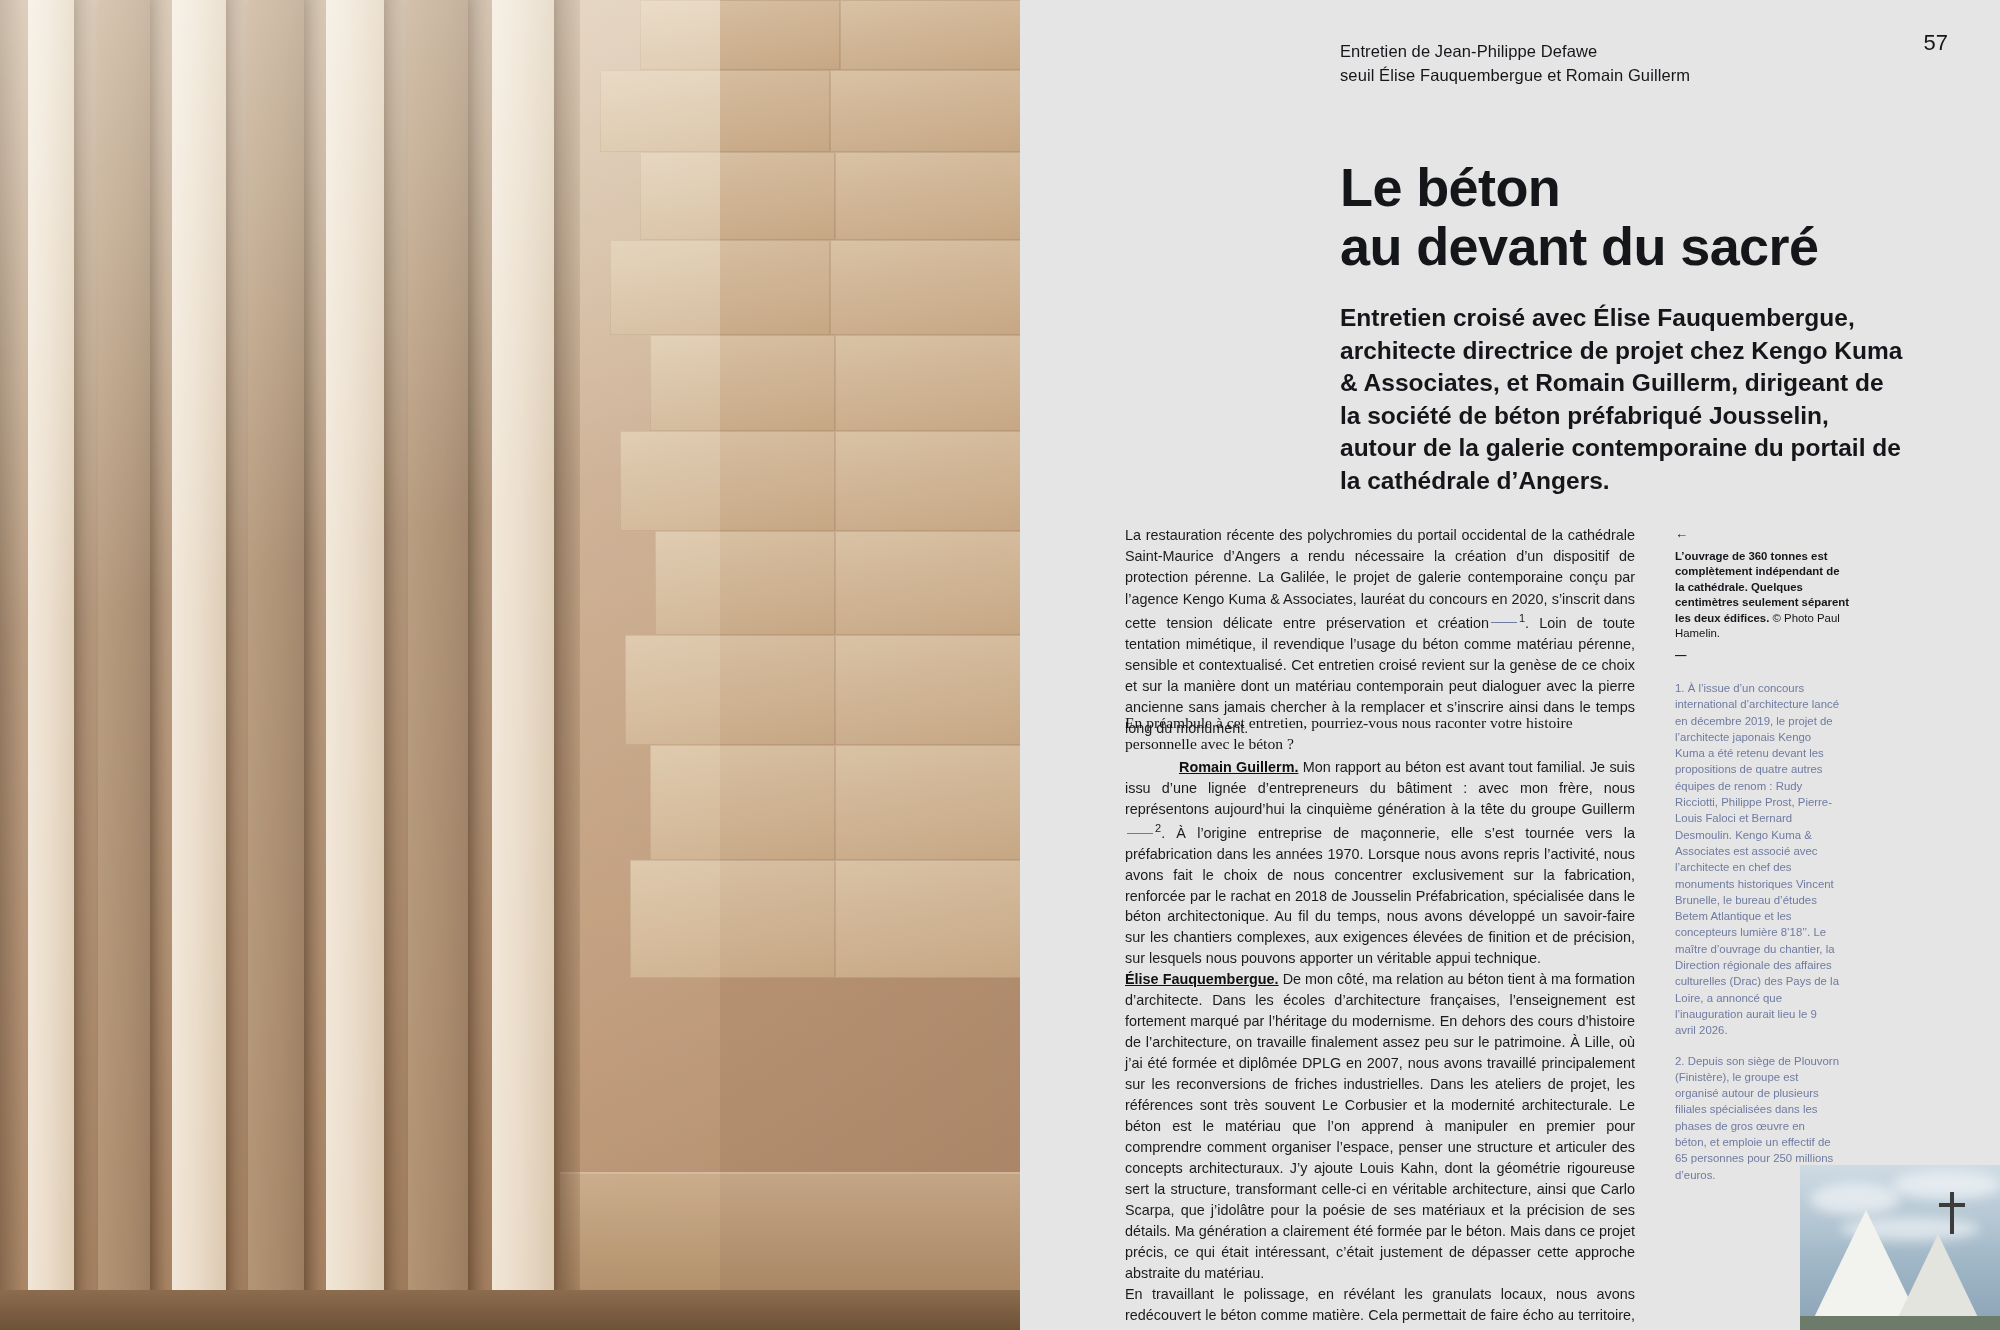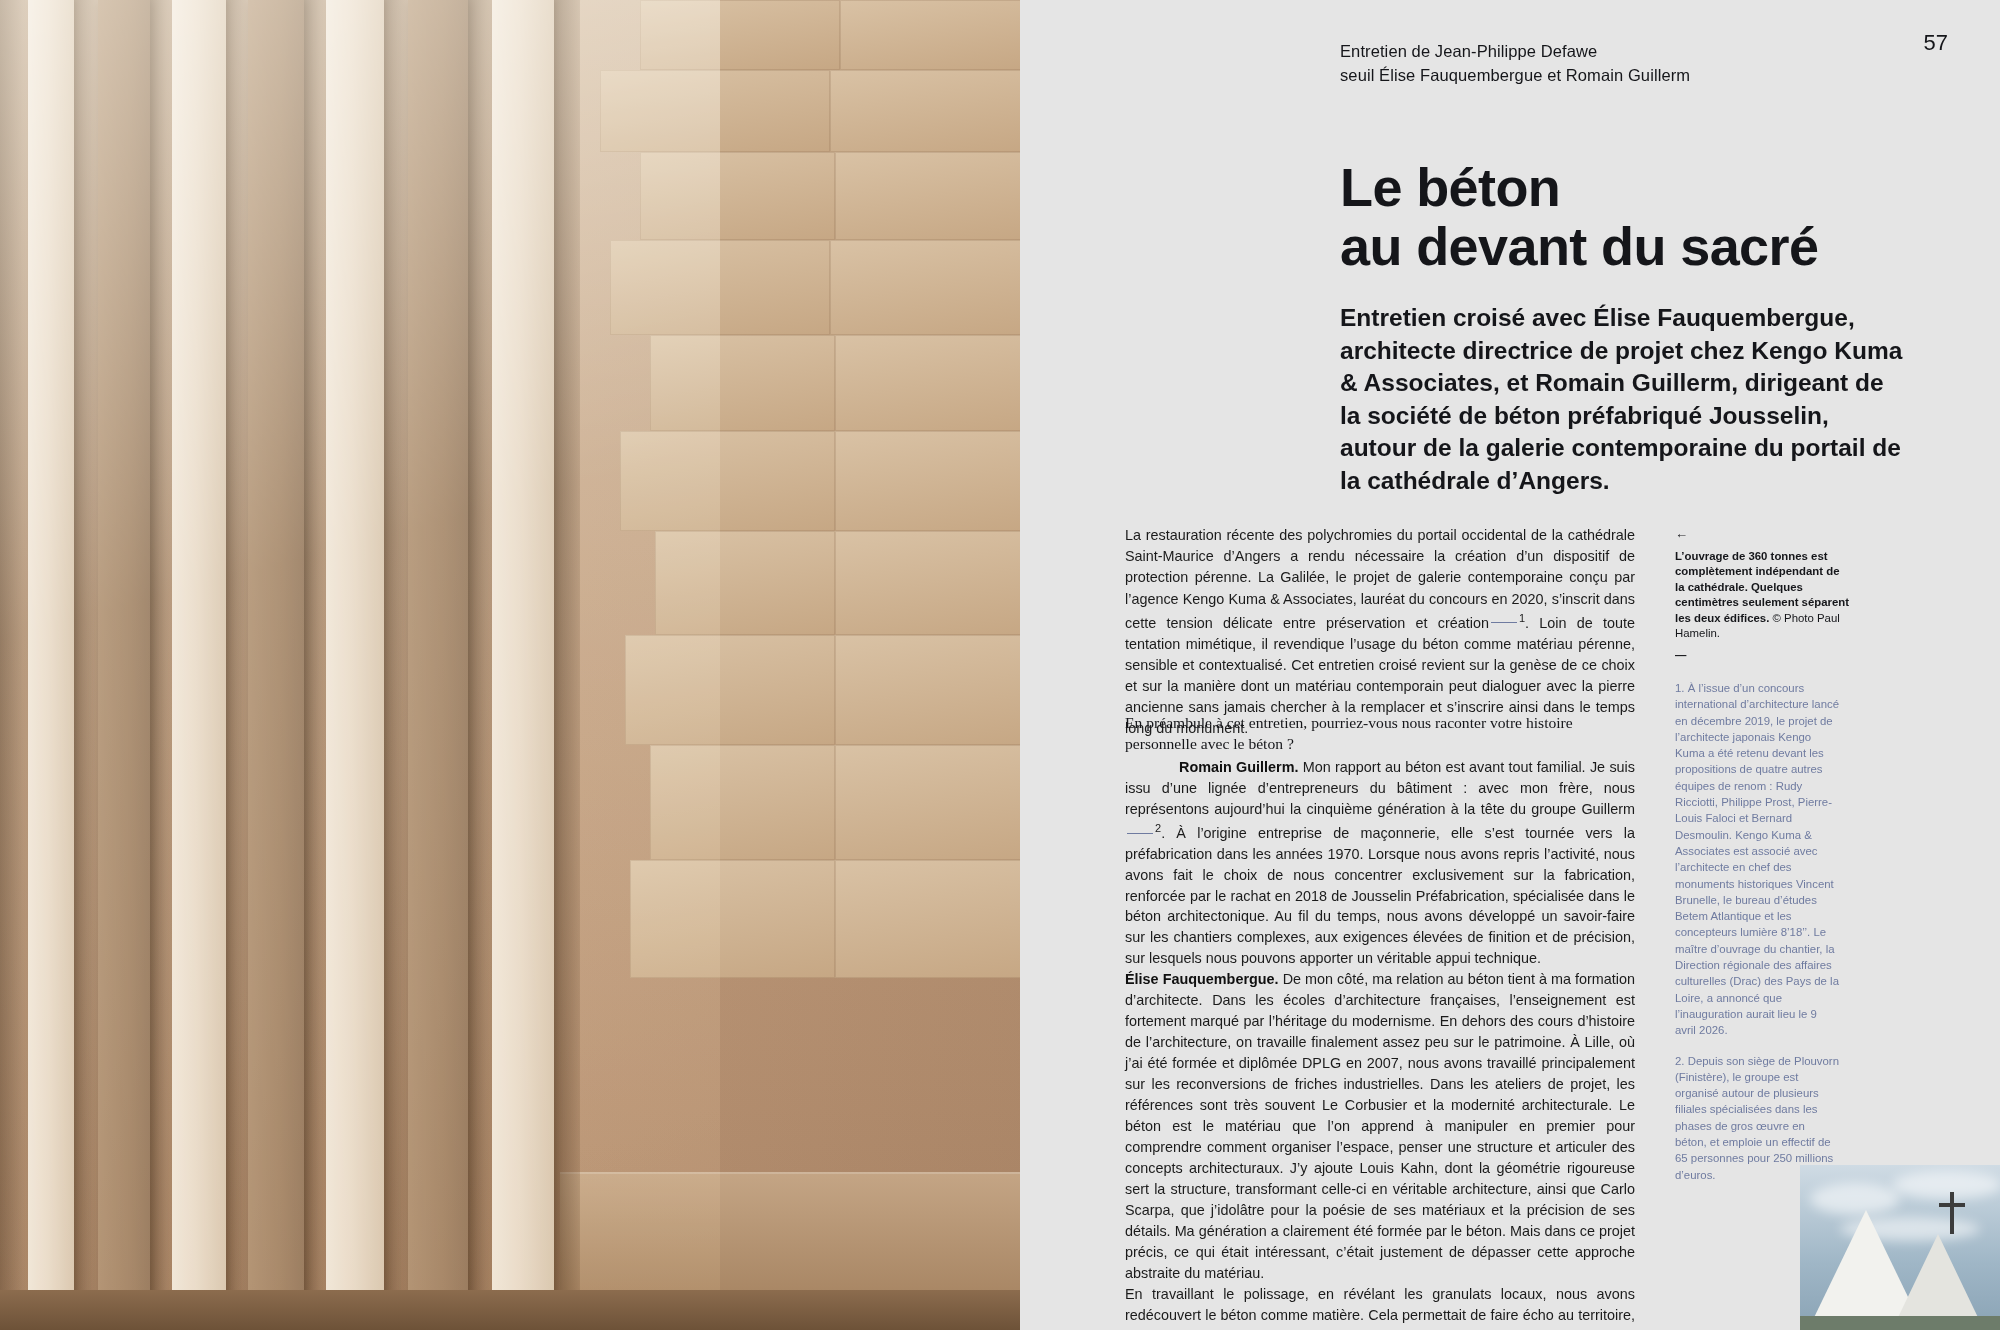"Romain Guillerm." .spk { text-decoration: none -> underline }
